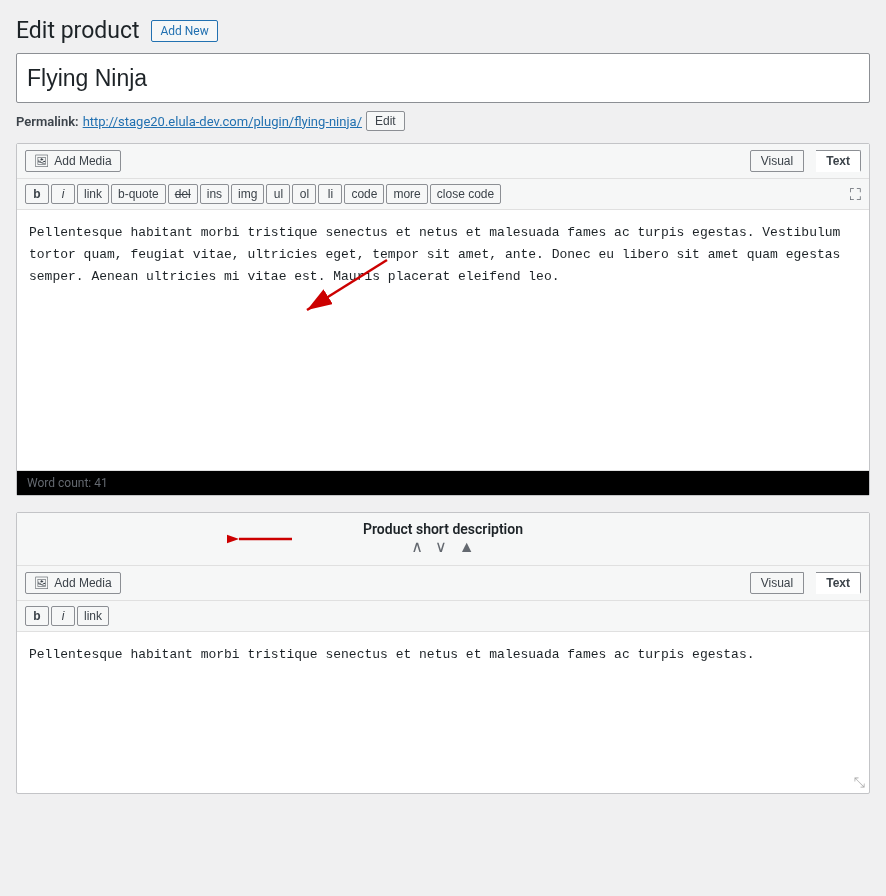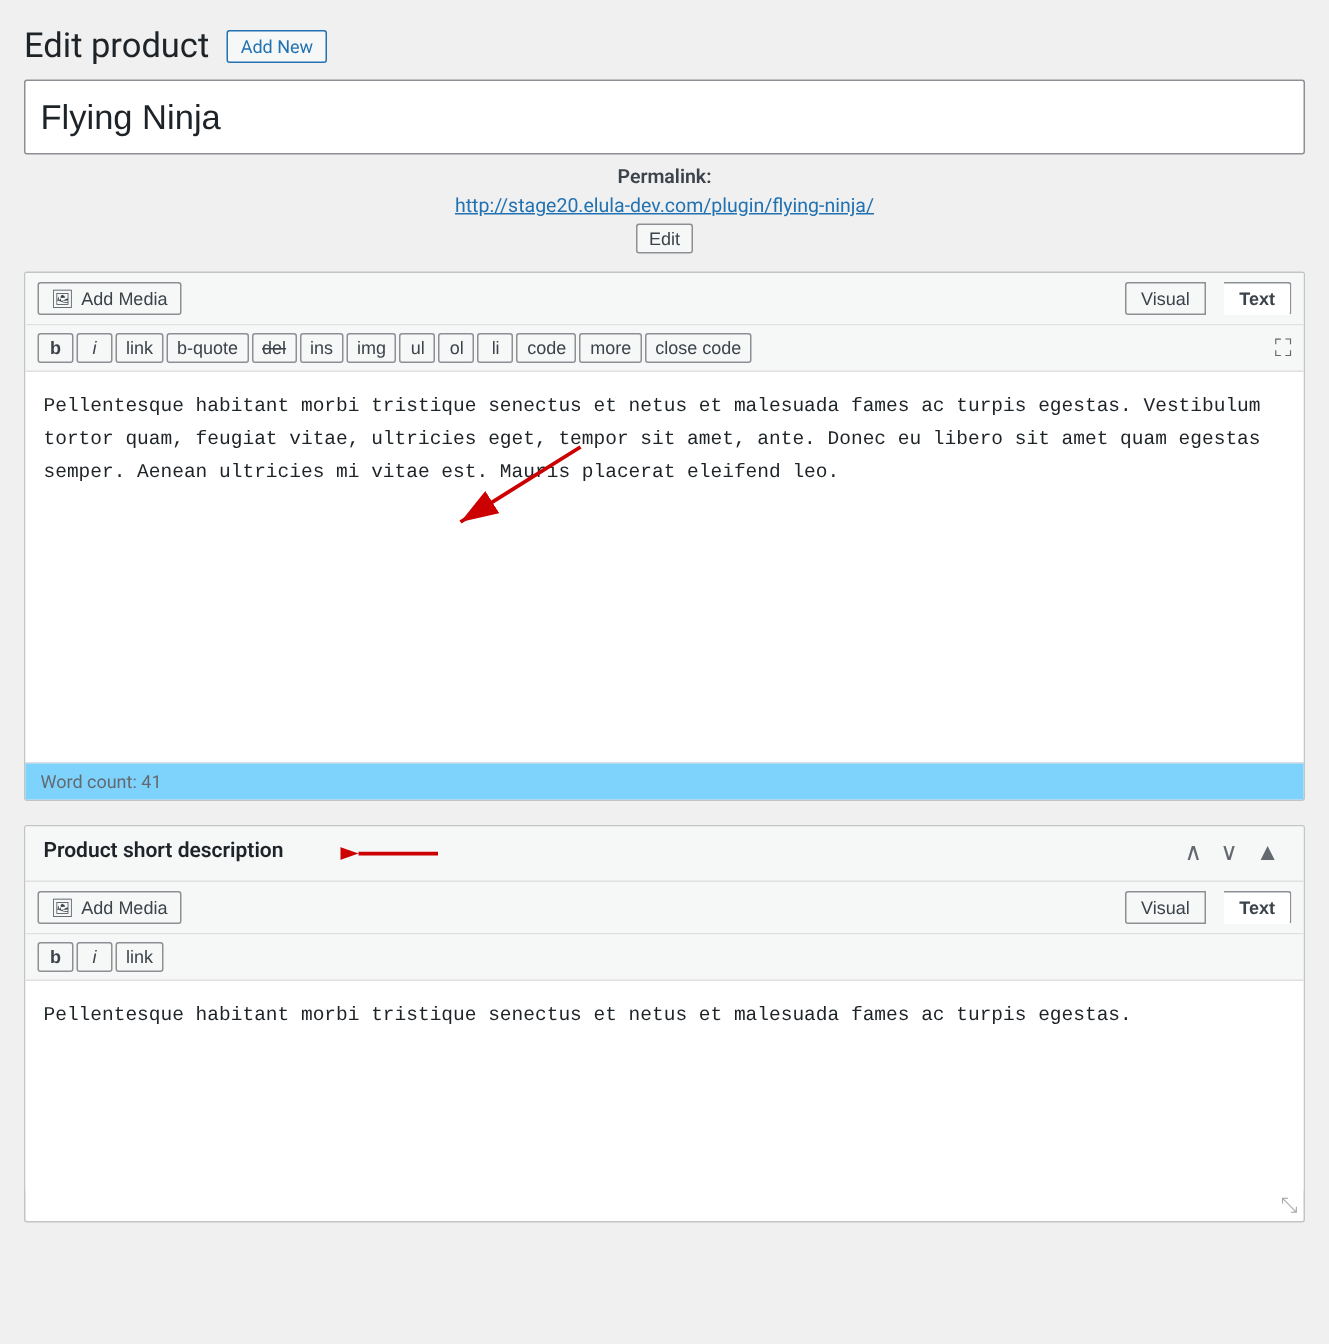"Permalink:" .permalink-row { flex-direction: column -> none }
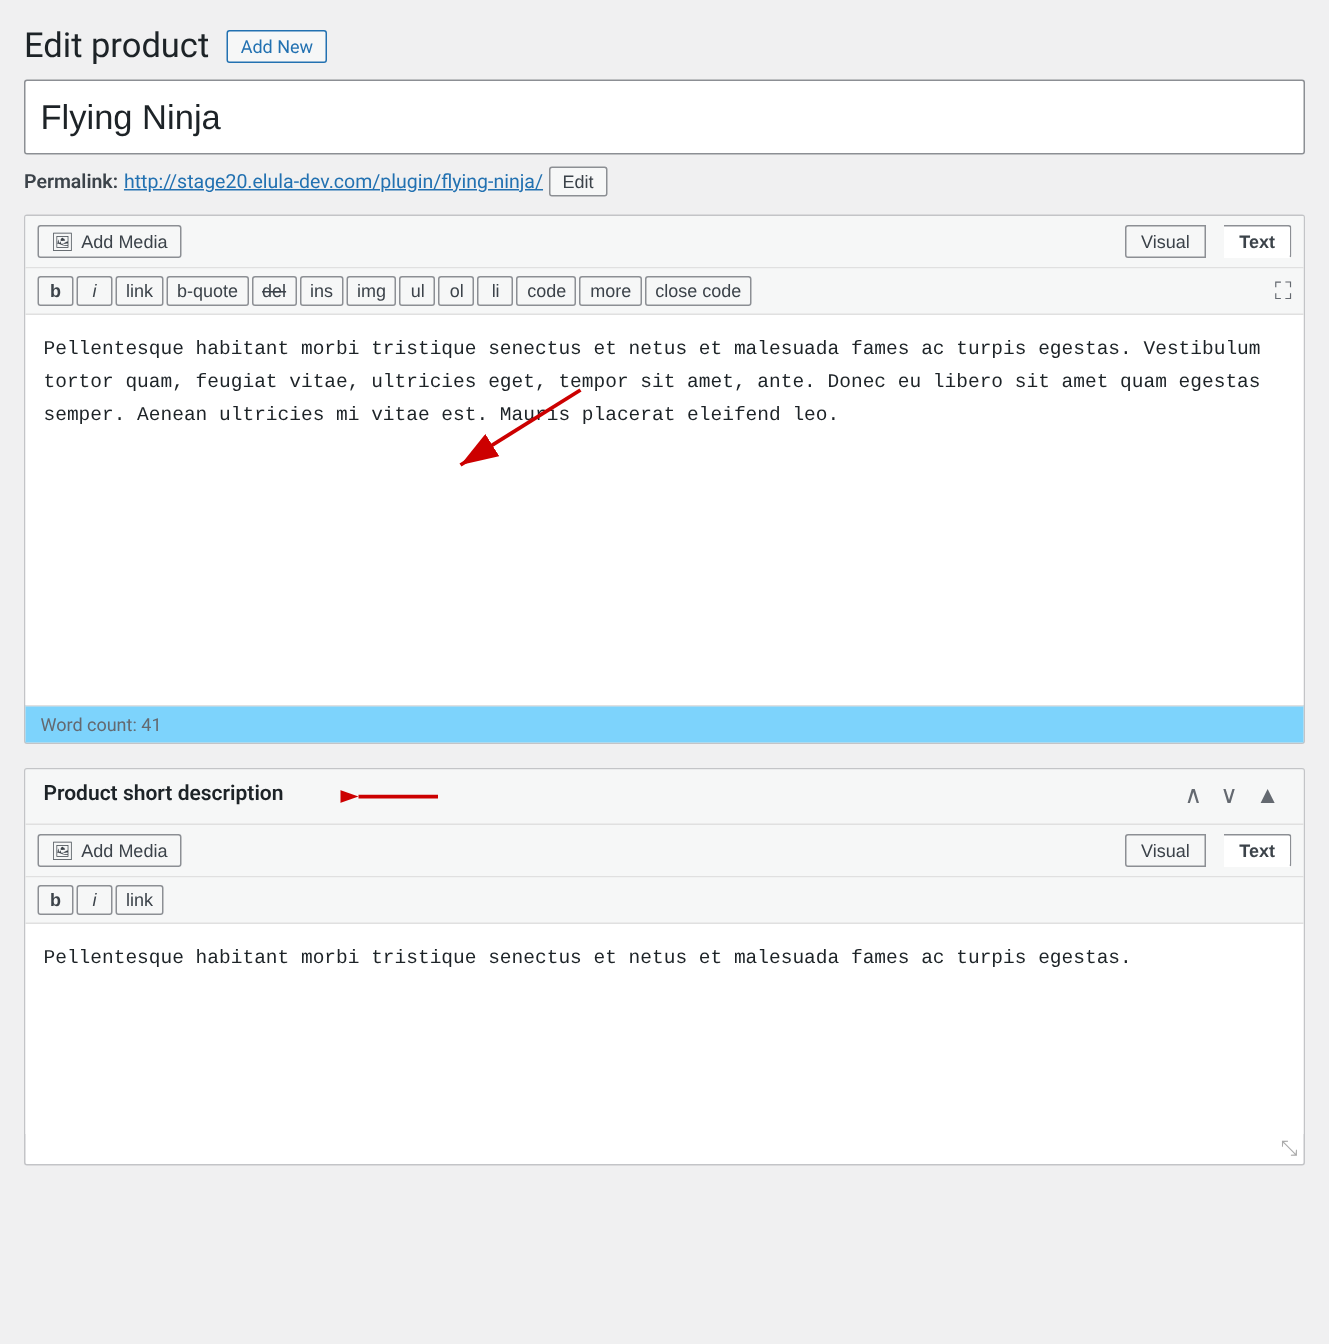"Word count: 41" .editor-footer { background: #7dd3fc -> #000000 }
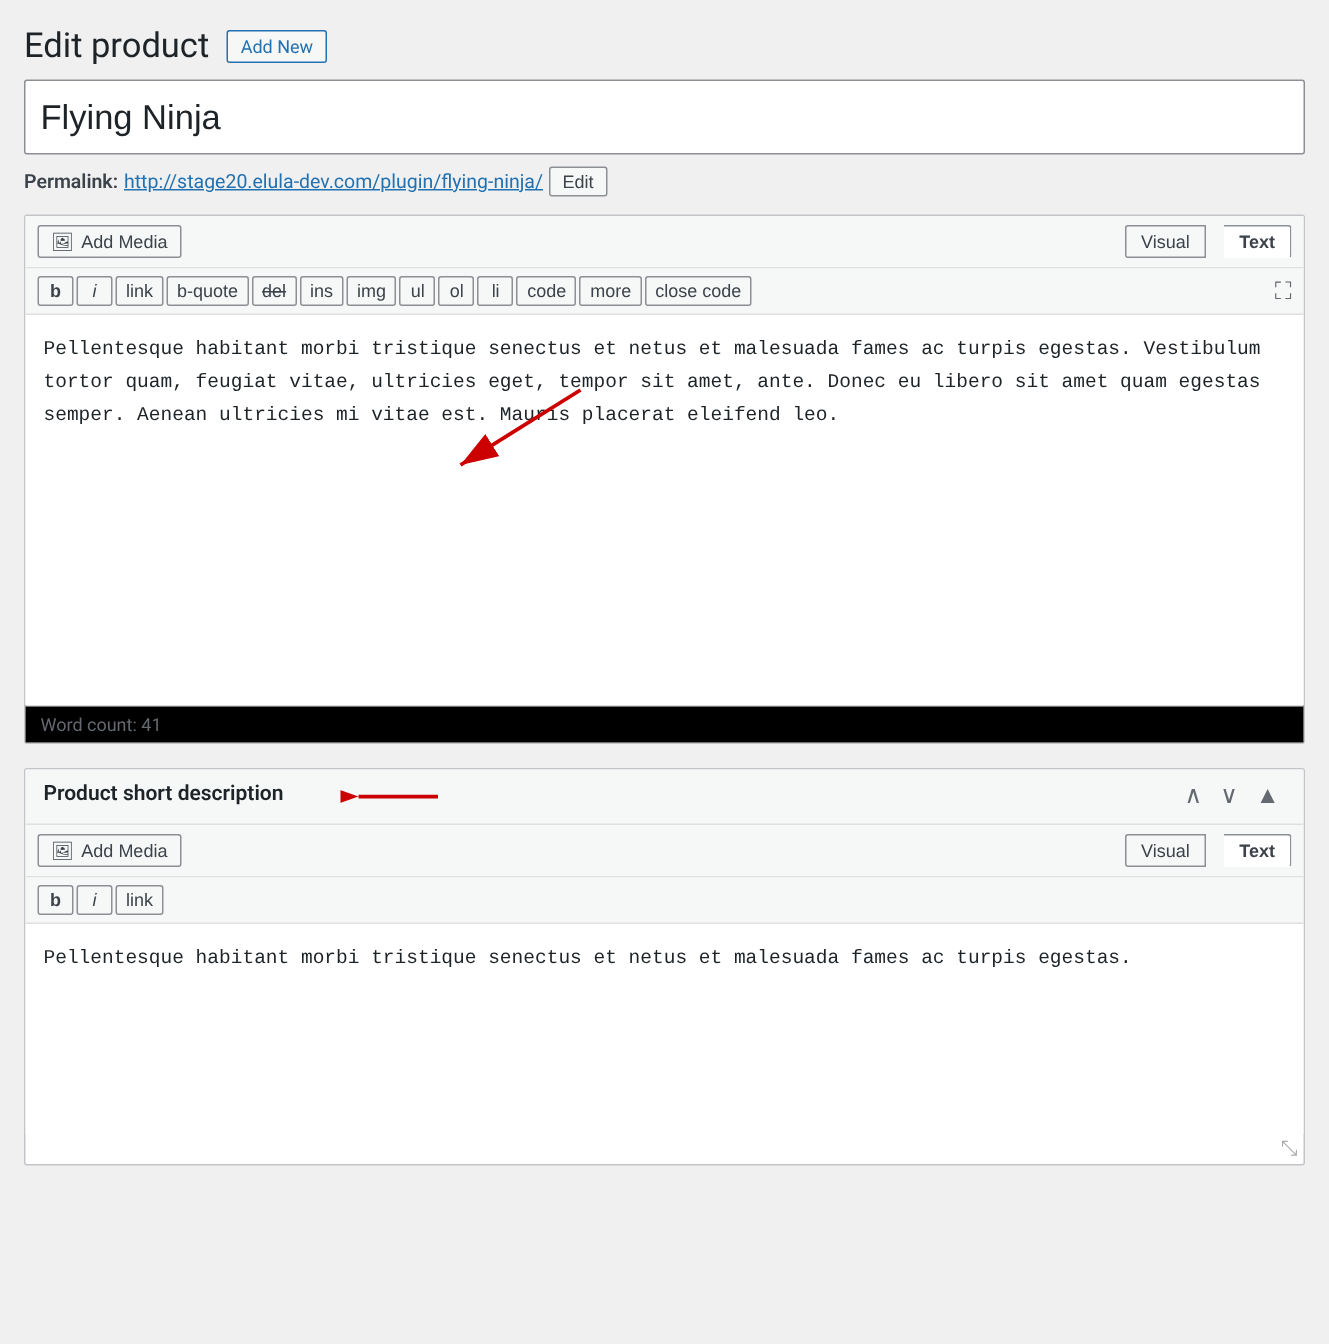"Product short description" .section-header { align-items: none -> center; flex-direction: none -> column }
